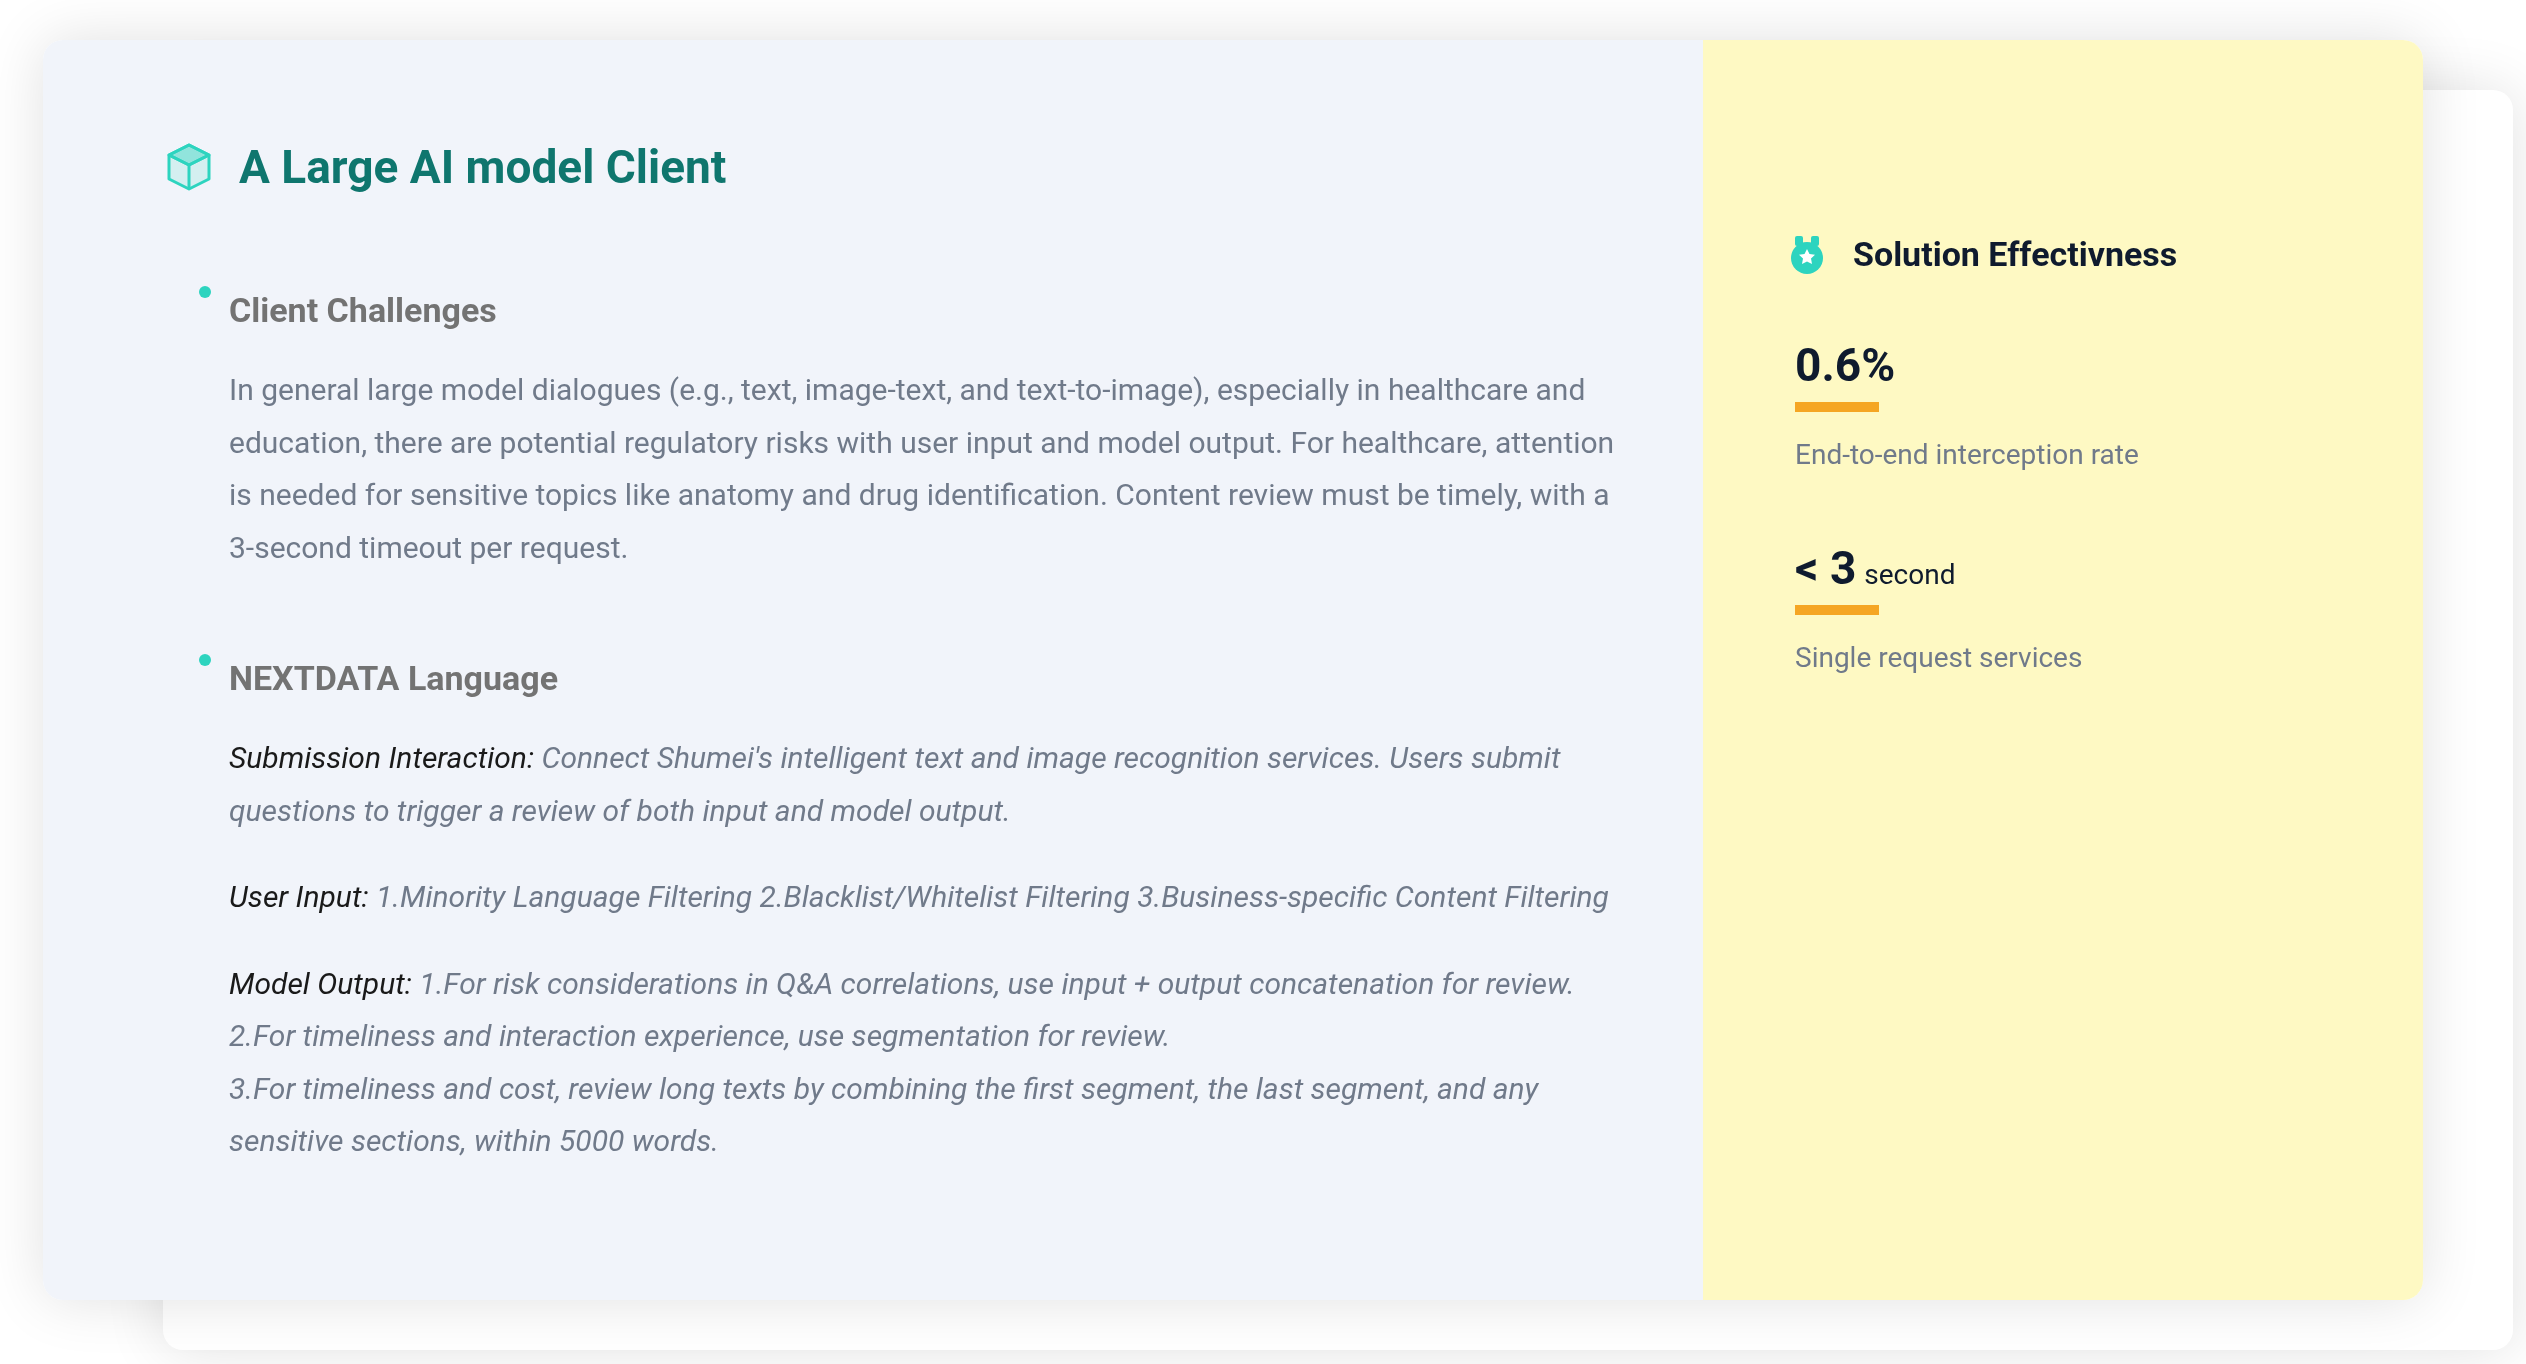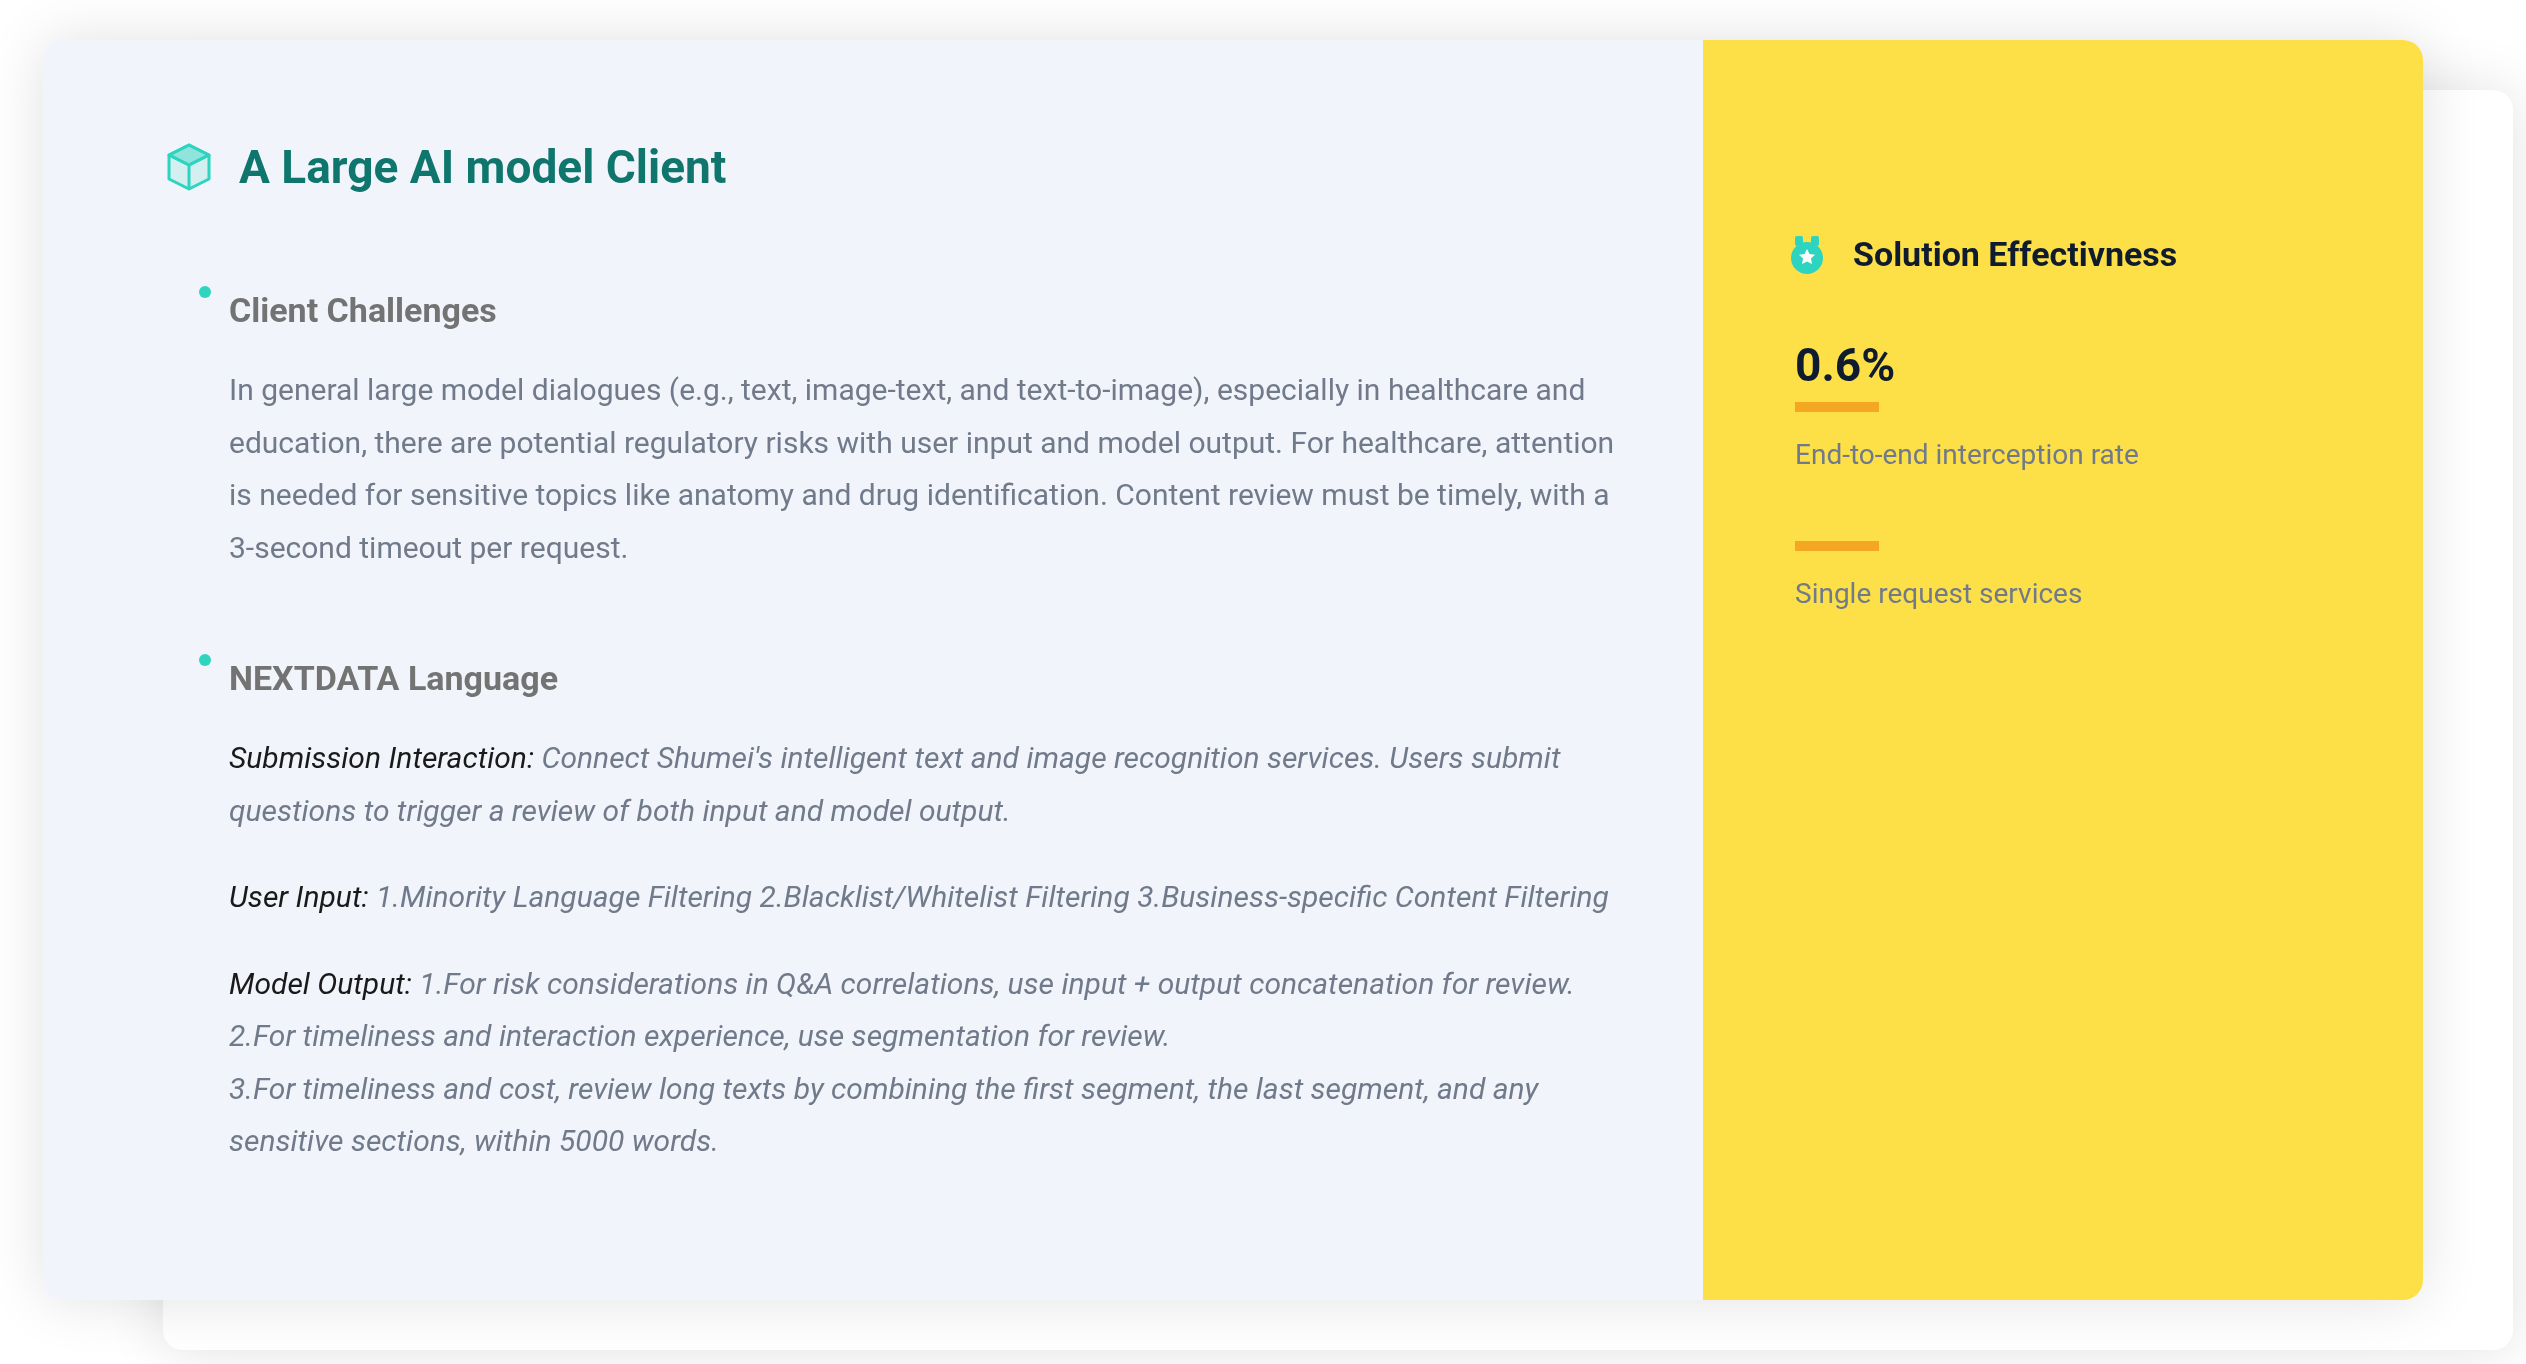"Solution Effectivness" .right-panel { background: #fde047 -> #fef9c3 }
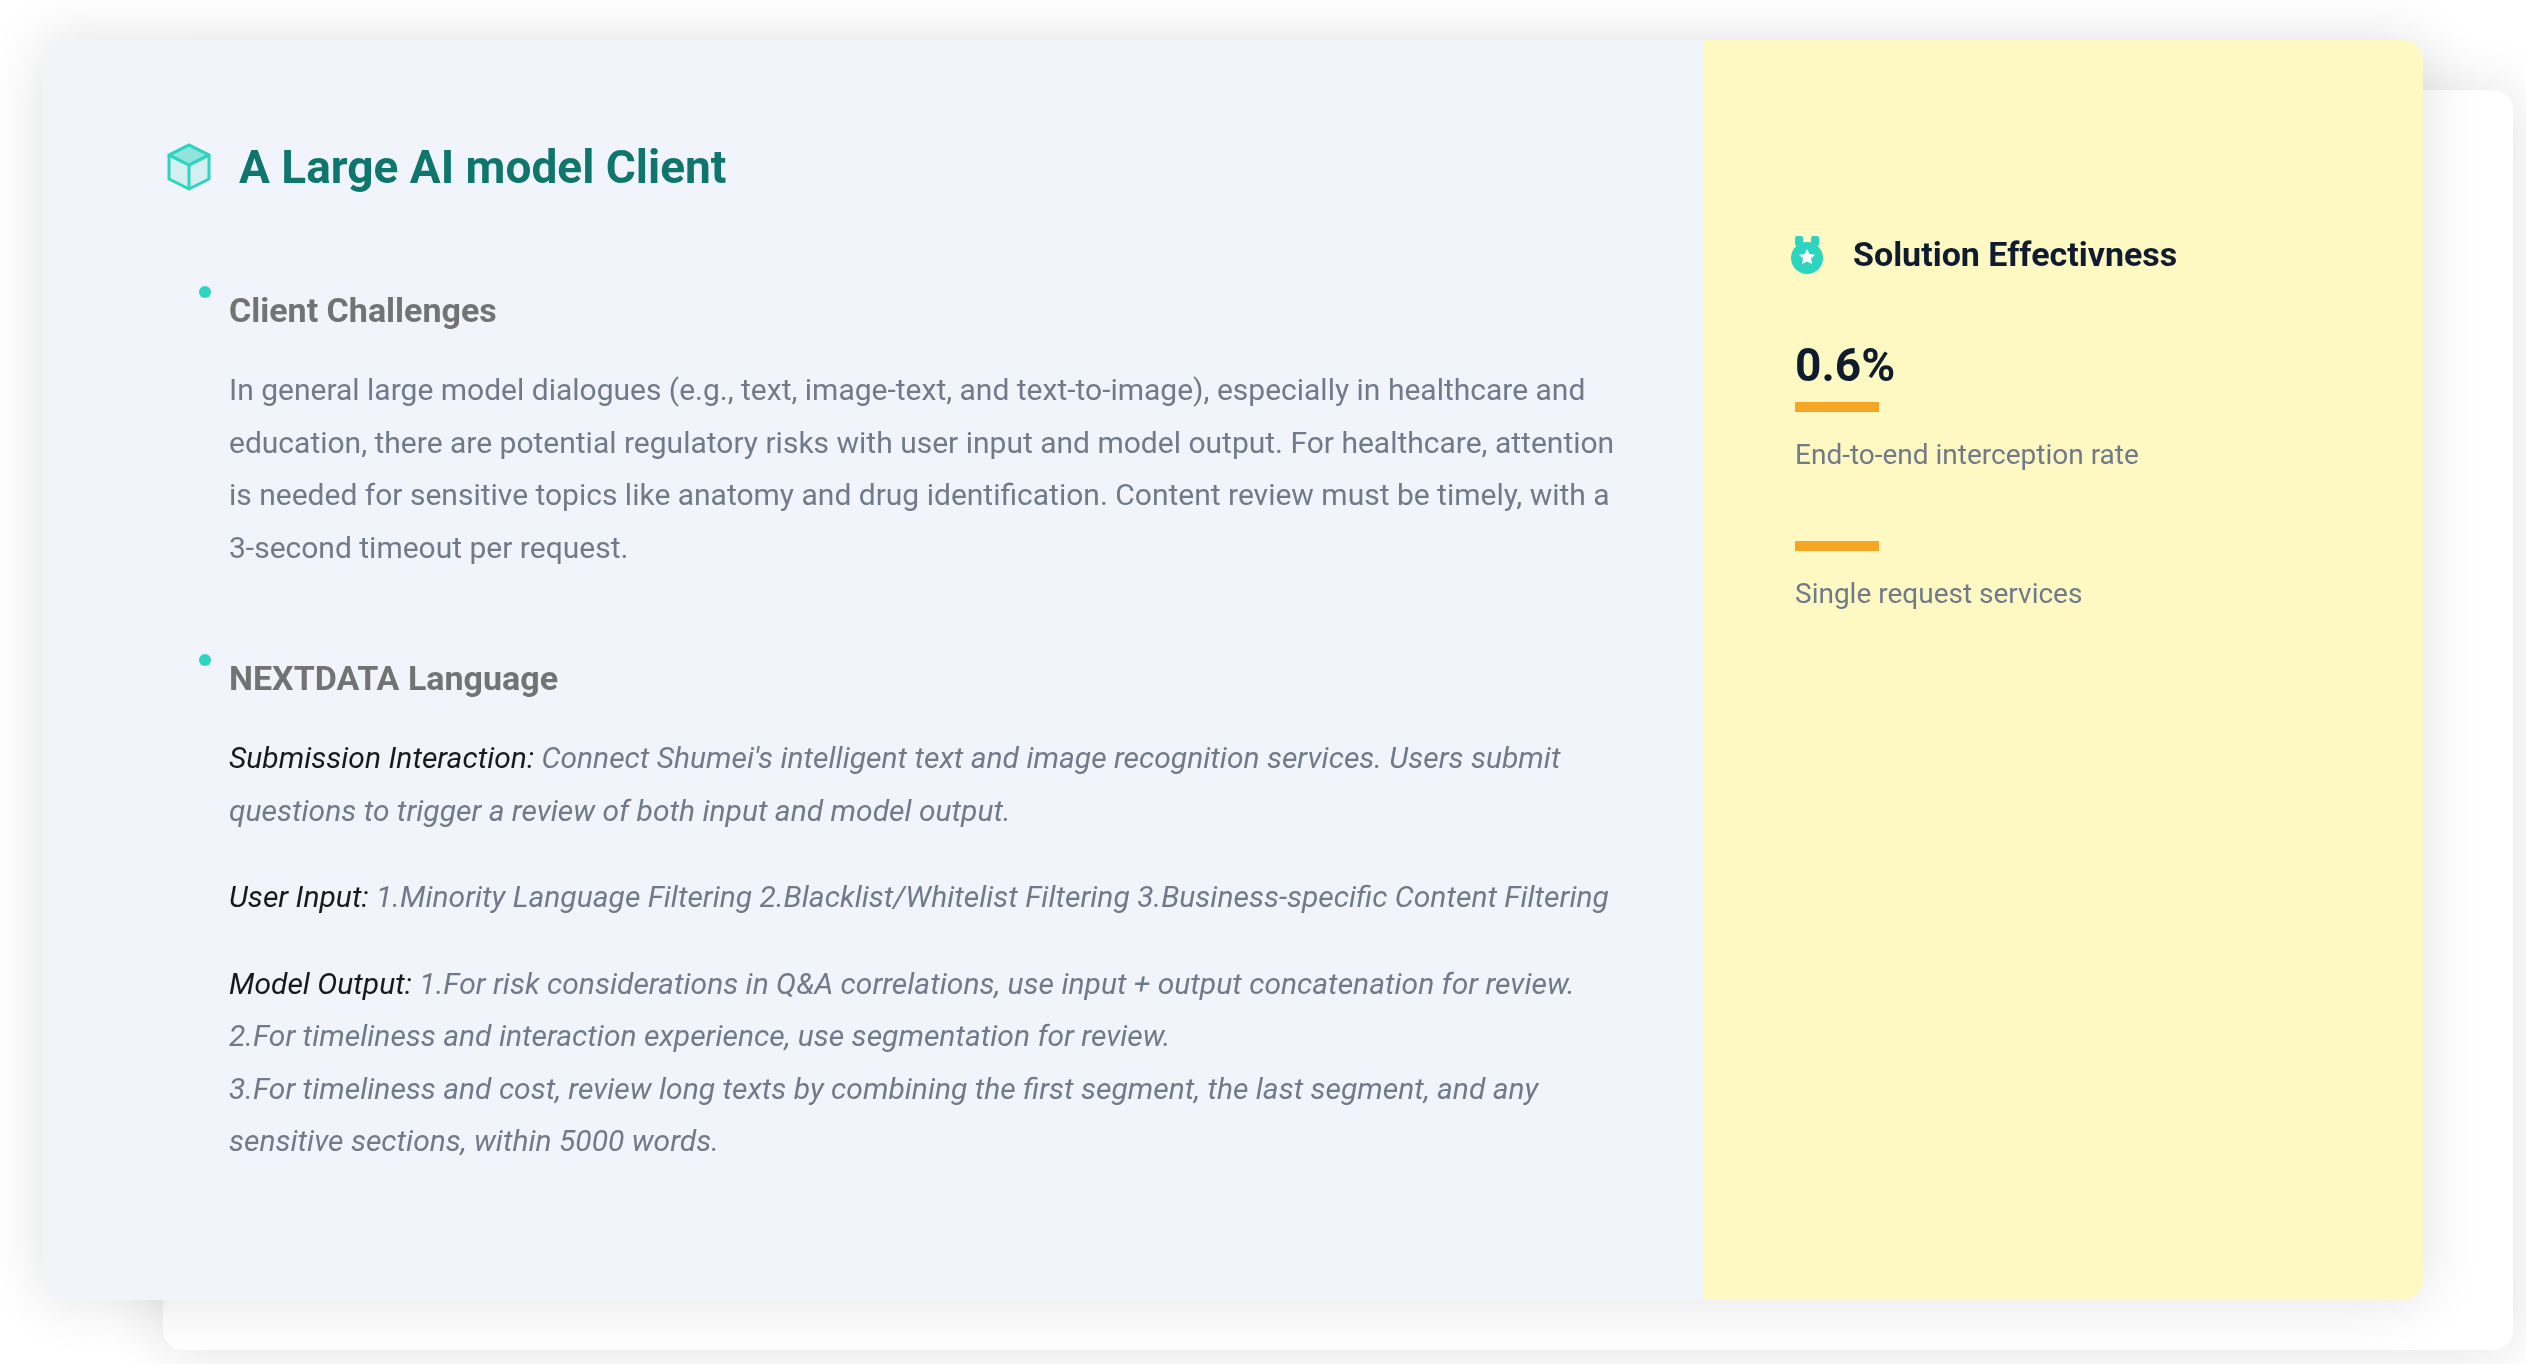"< 3 second" div.metric-value { html: none -> <div> <span>&lt; 3</span><span>second</span> </div> }
